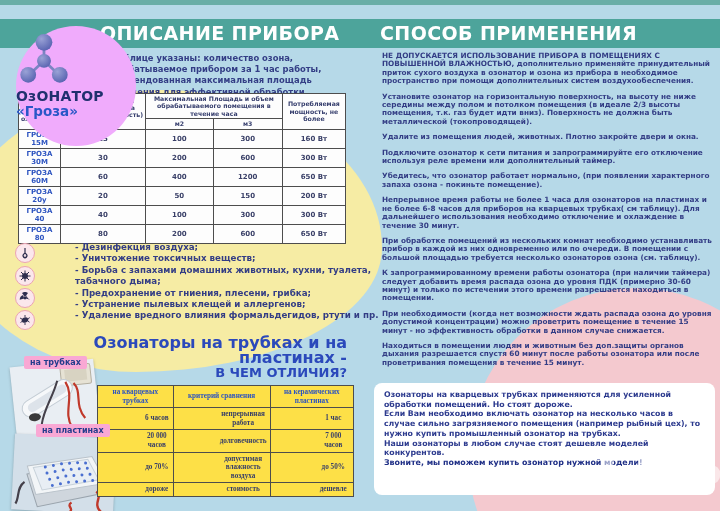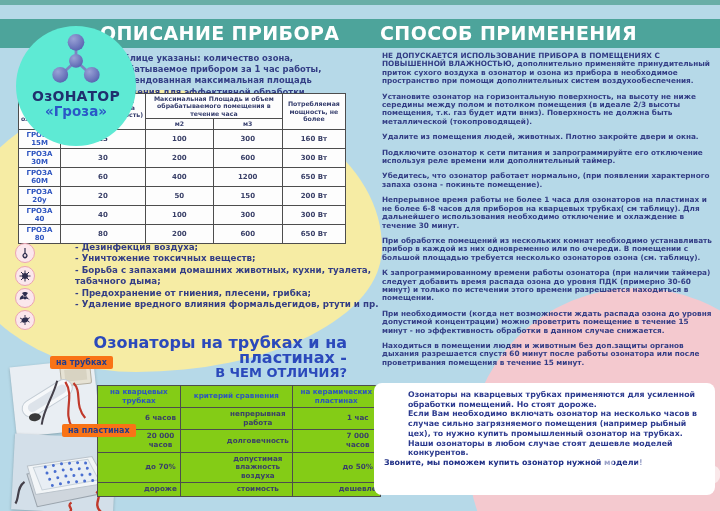"ОзОНАТОР" .logo-circle { background: #5eead4 -> #f0abfc; text-align: center -> left }
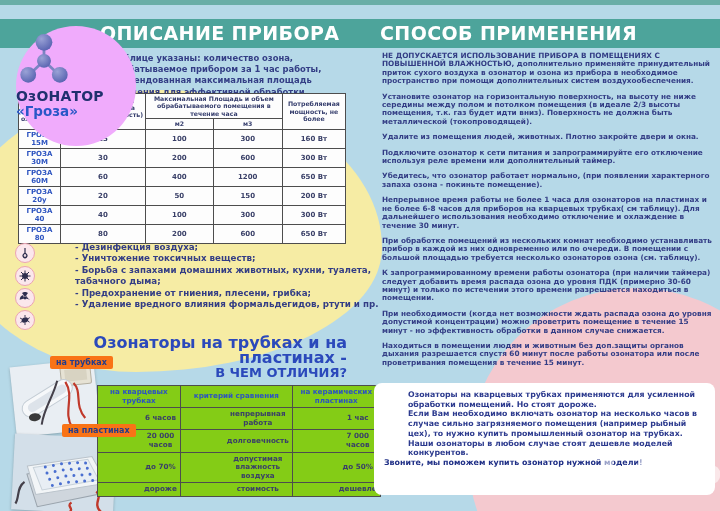"- Устранение пылевых клещей и" div.benefit-line { html: none -> <div>- Устранение пылевых клещей и аллергенов;</div> }
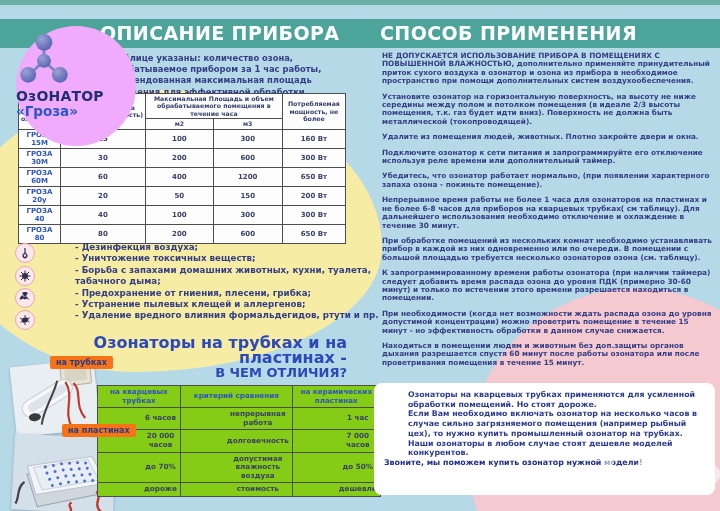"на трубках" .pink-label { background: #f97316 -> #f9a8d4; margin-left: 26px -> none }
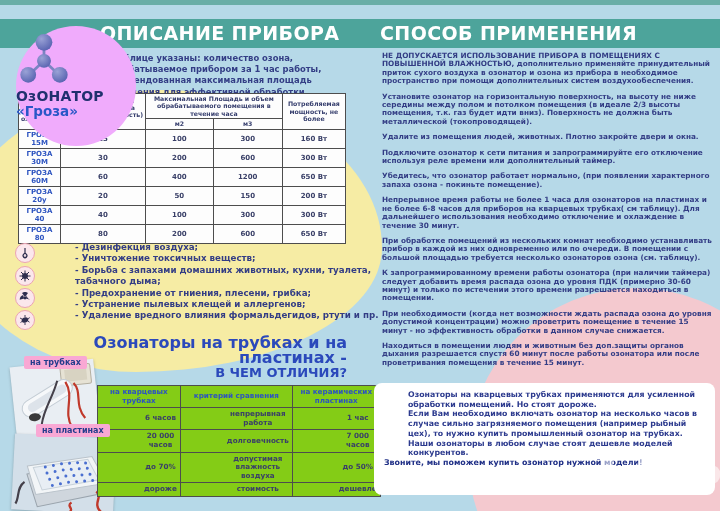"на кварцевых трубках" .compare-table table { background: #84cc16 -> #fde047; font-family: none -> Liberation Serif, serif }
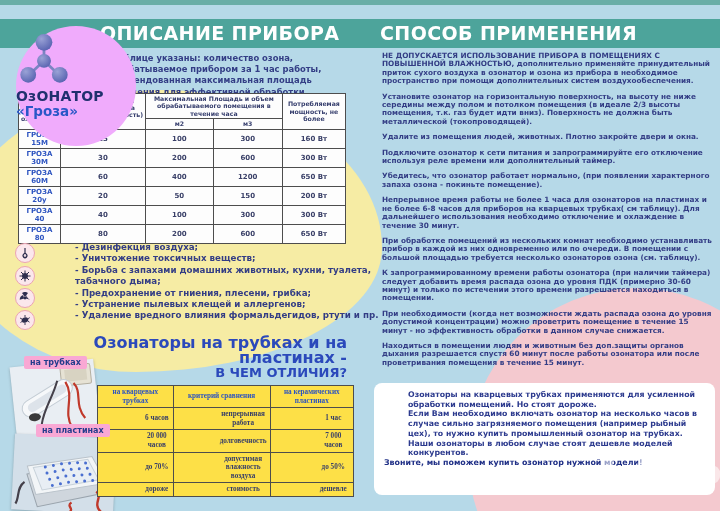"Озонаторы на кварцевых трубках" .infobox .ib-line { margin-left: 24px -> none }
